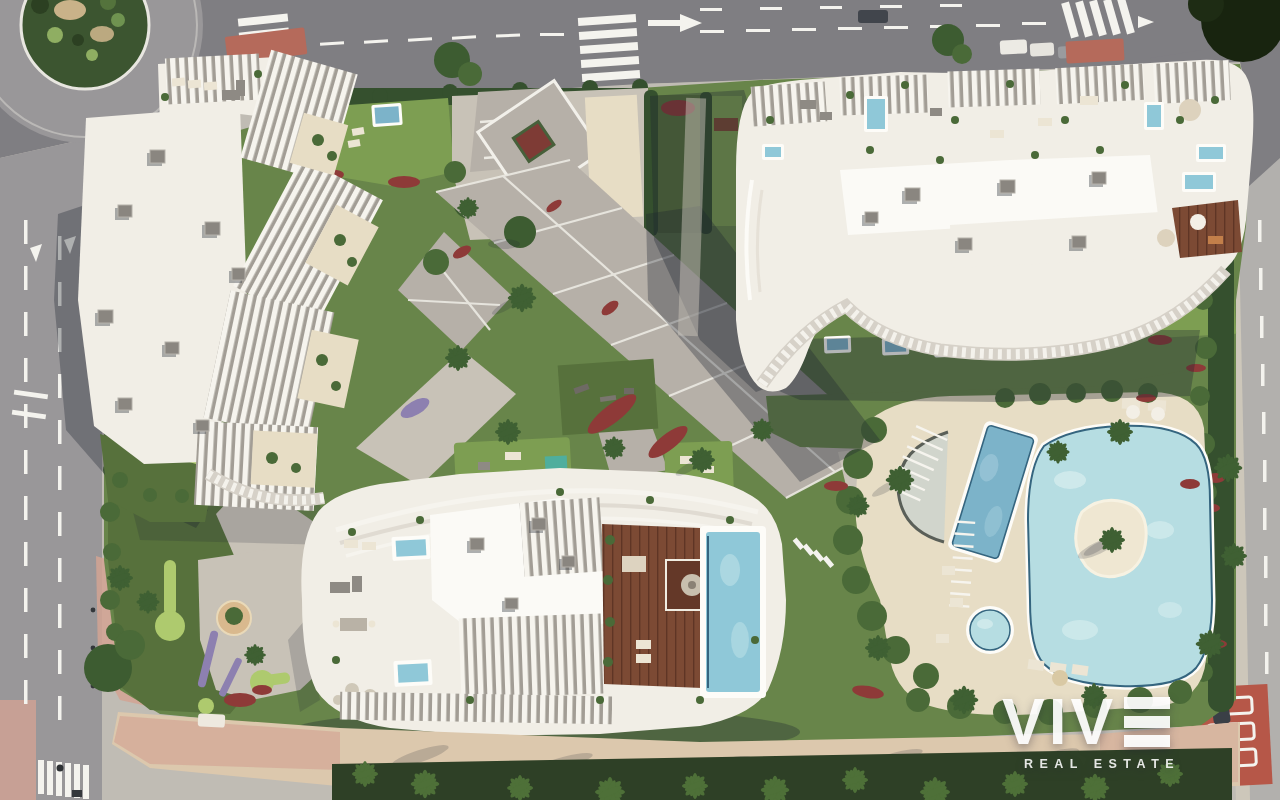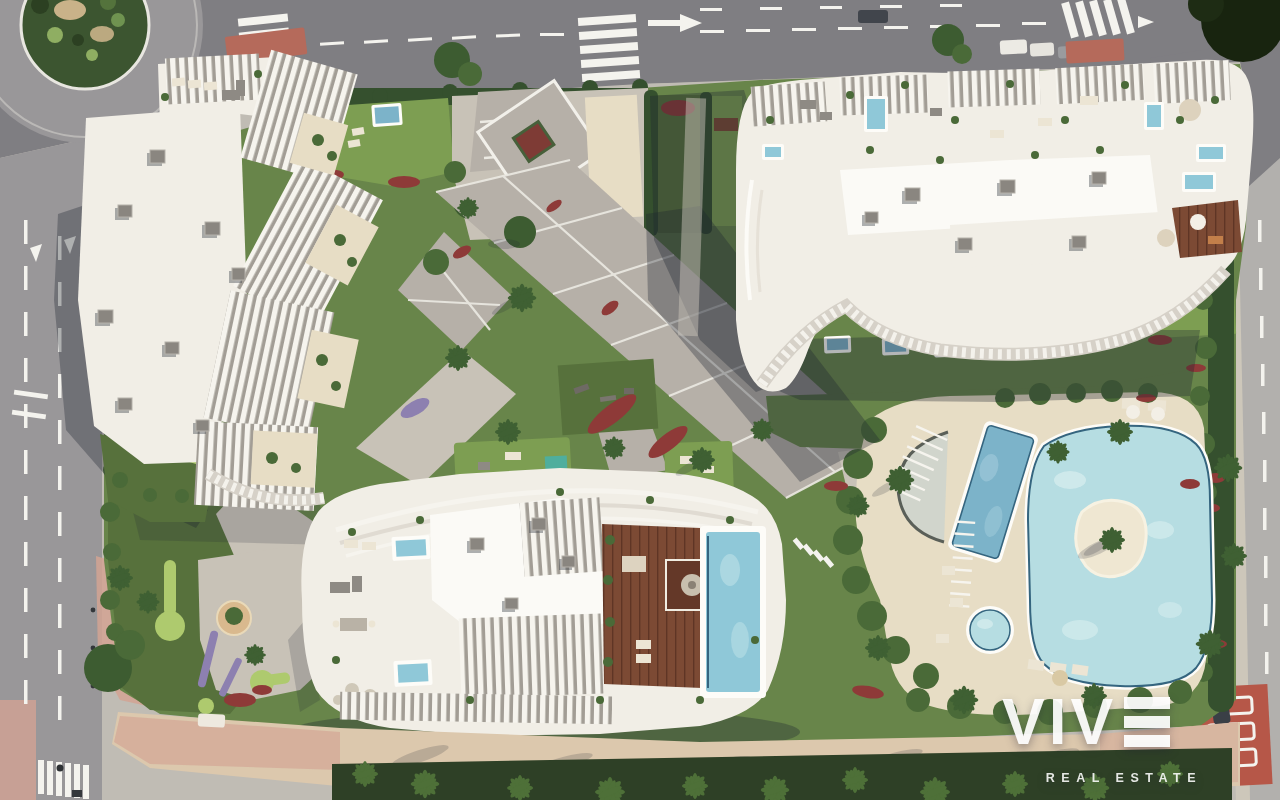"REAL ESTATE" .wm-tagline { margin-top: 17px -> 3px; text-align: right -> center }
